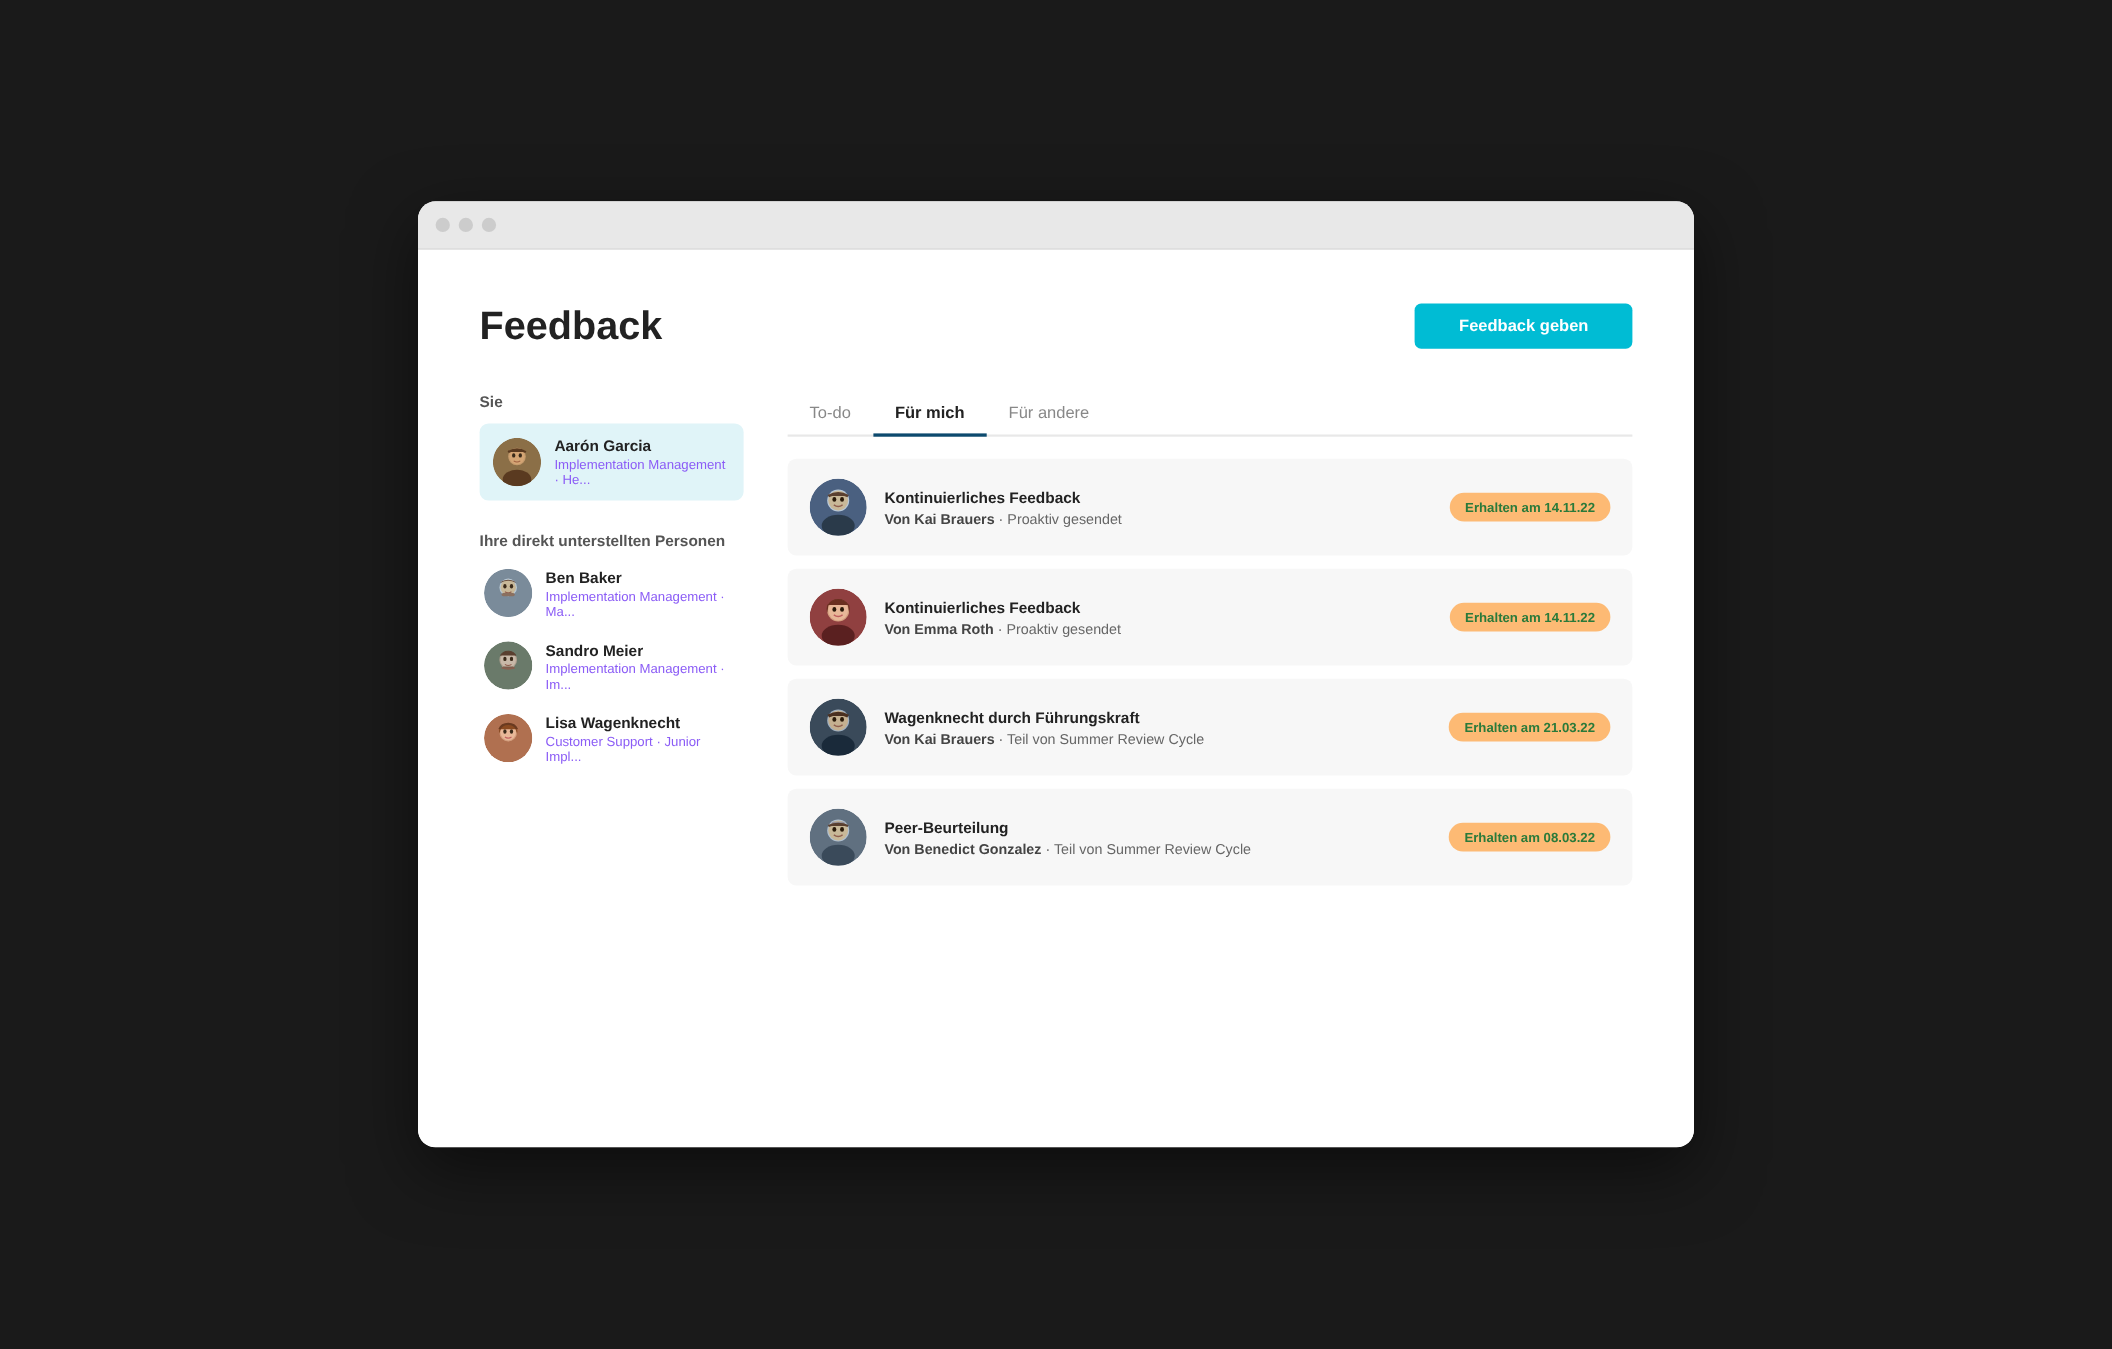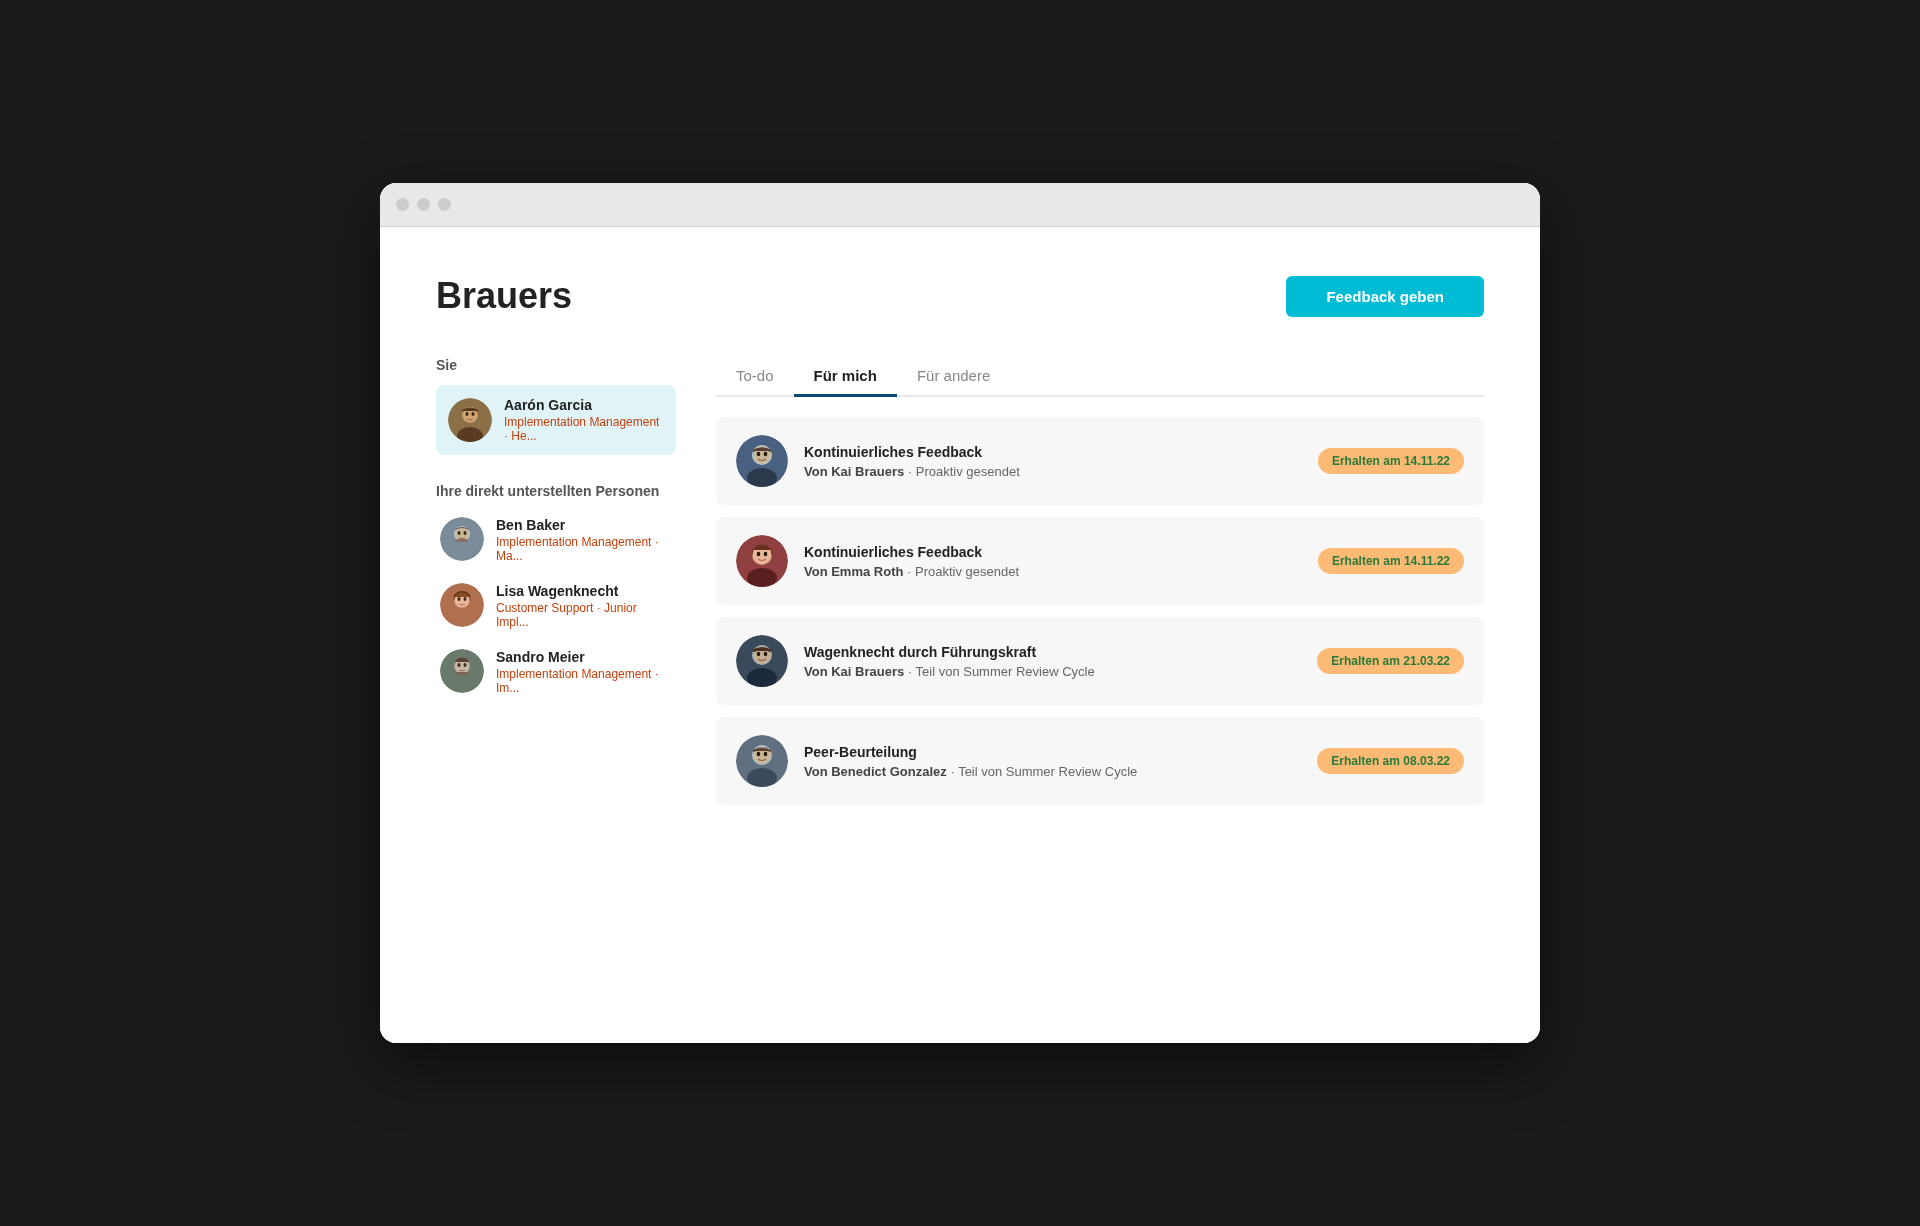"Brauers" h1.page-title { text: Brauers -> Feedback }
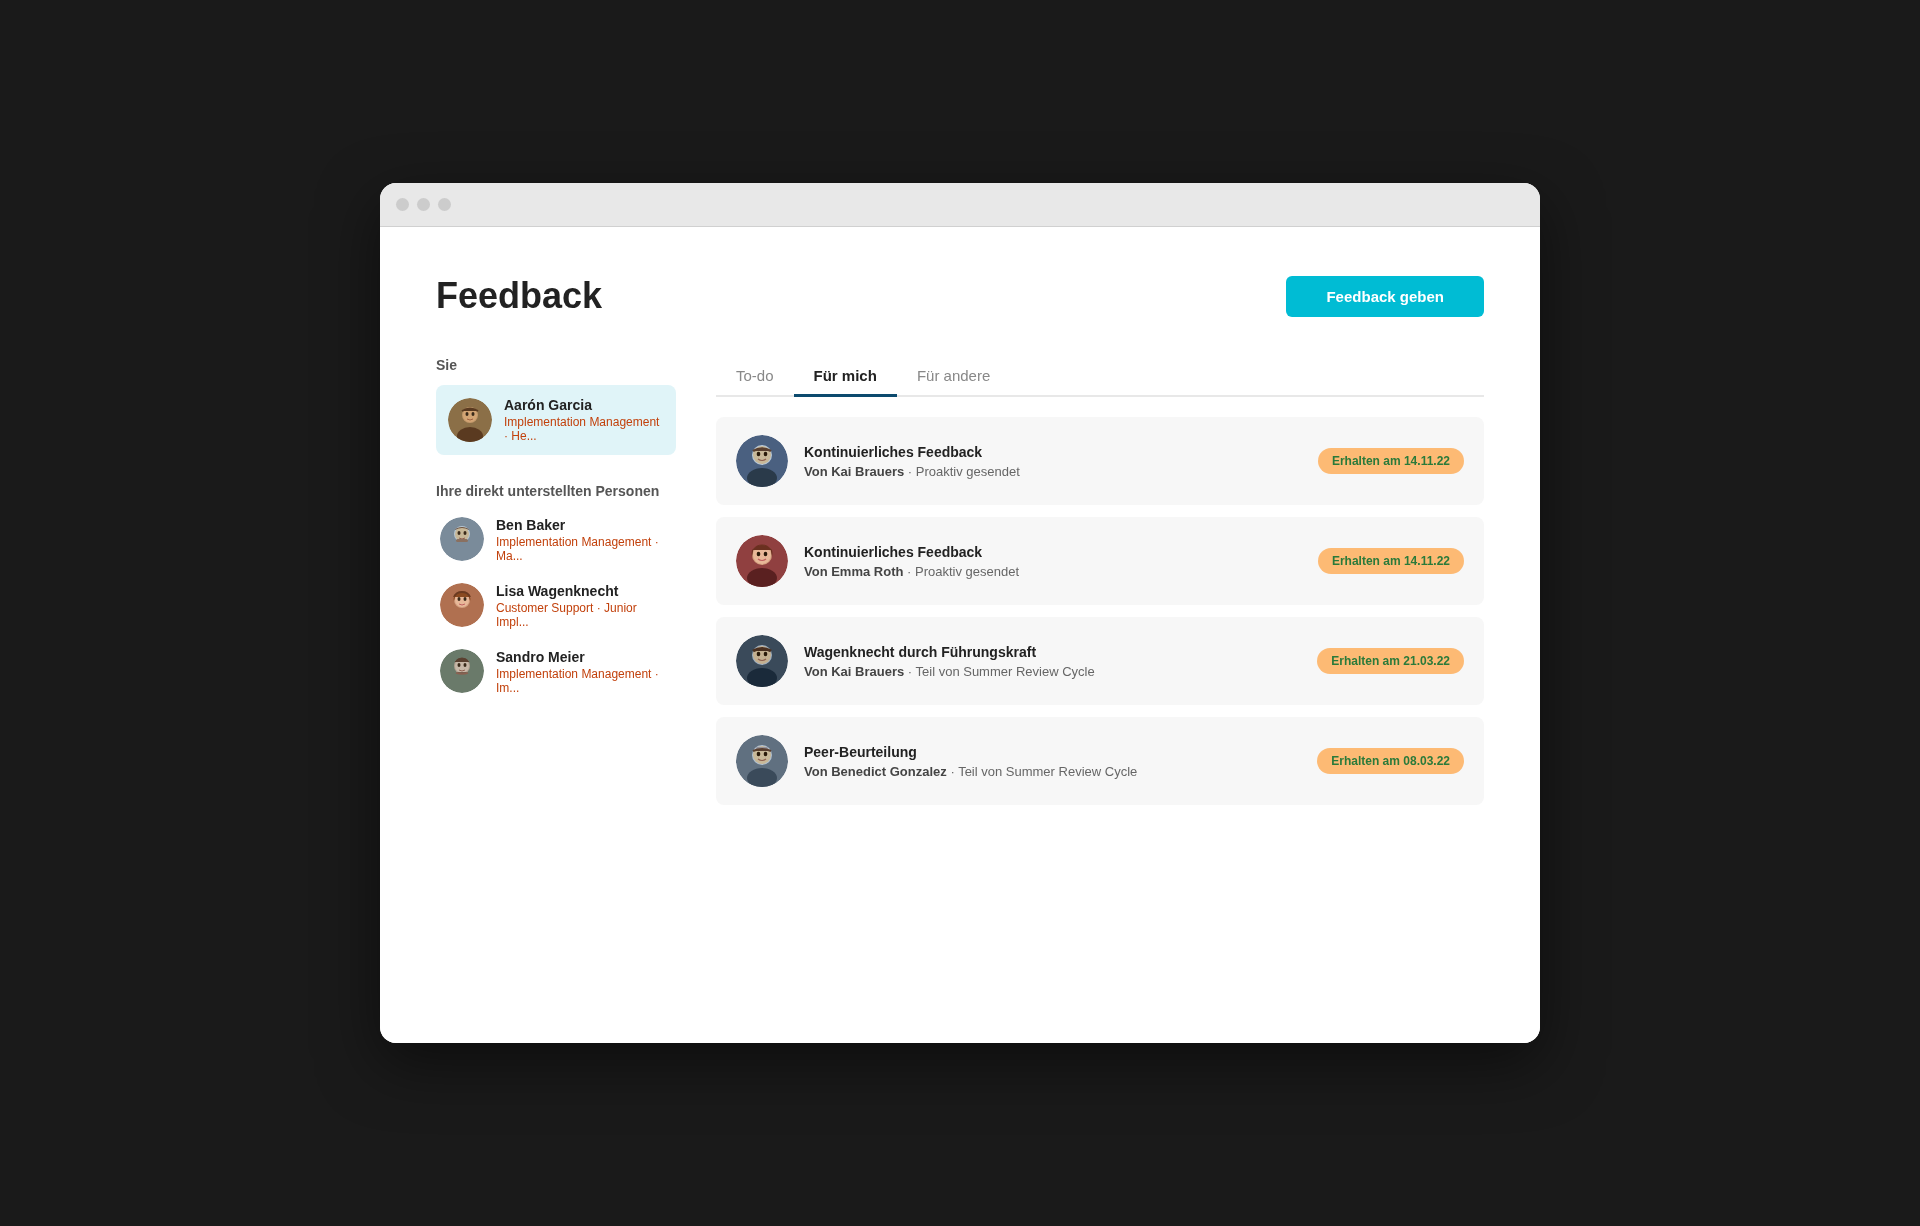"Implementation Management · He..." .user-info-desc { color: #c2410c -> #8b5cf6 }
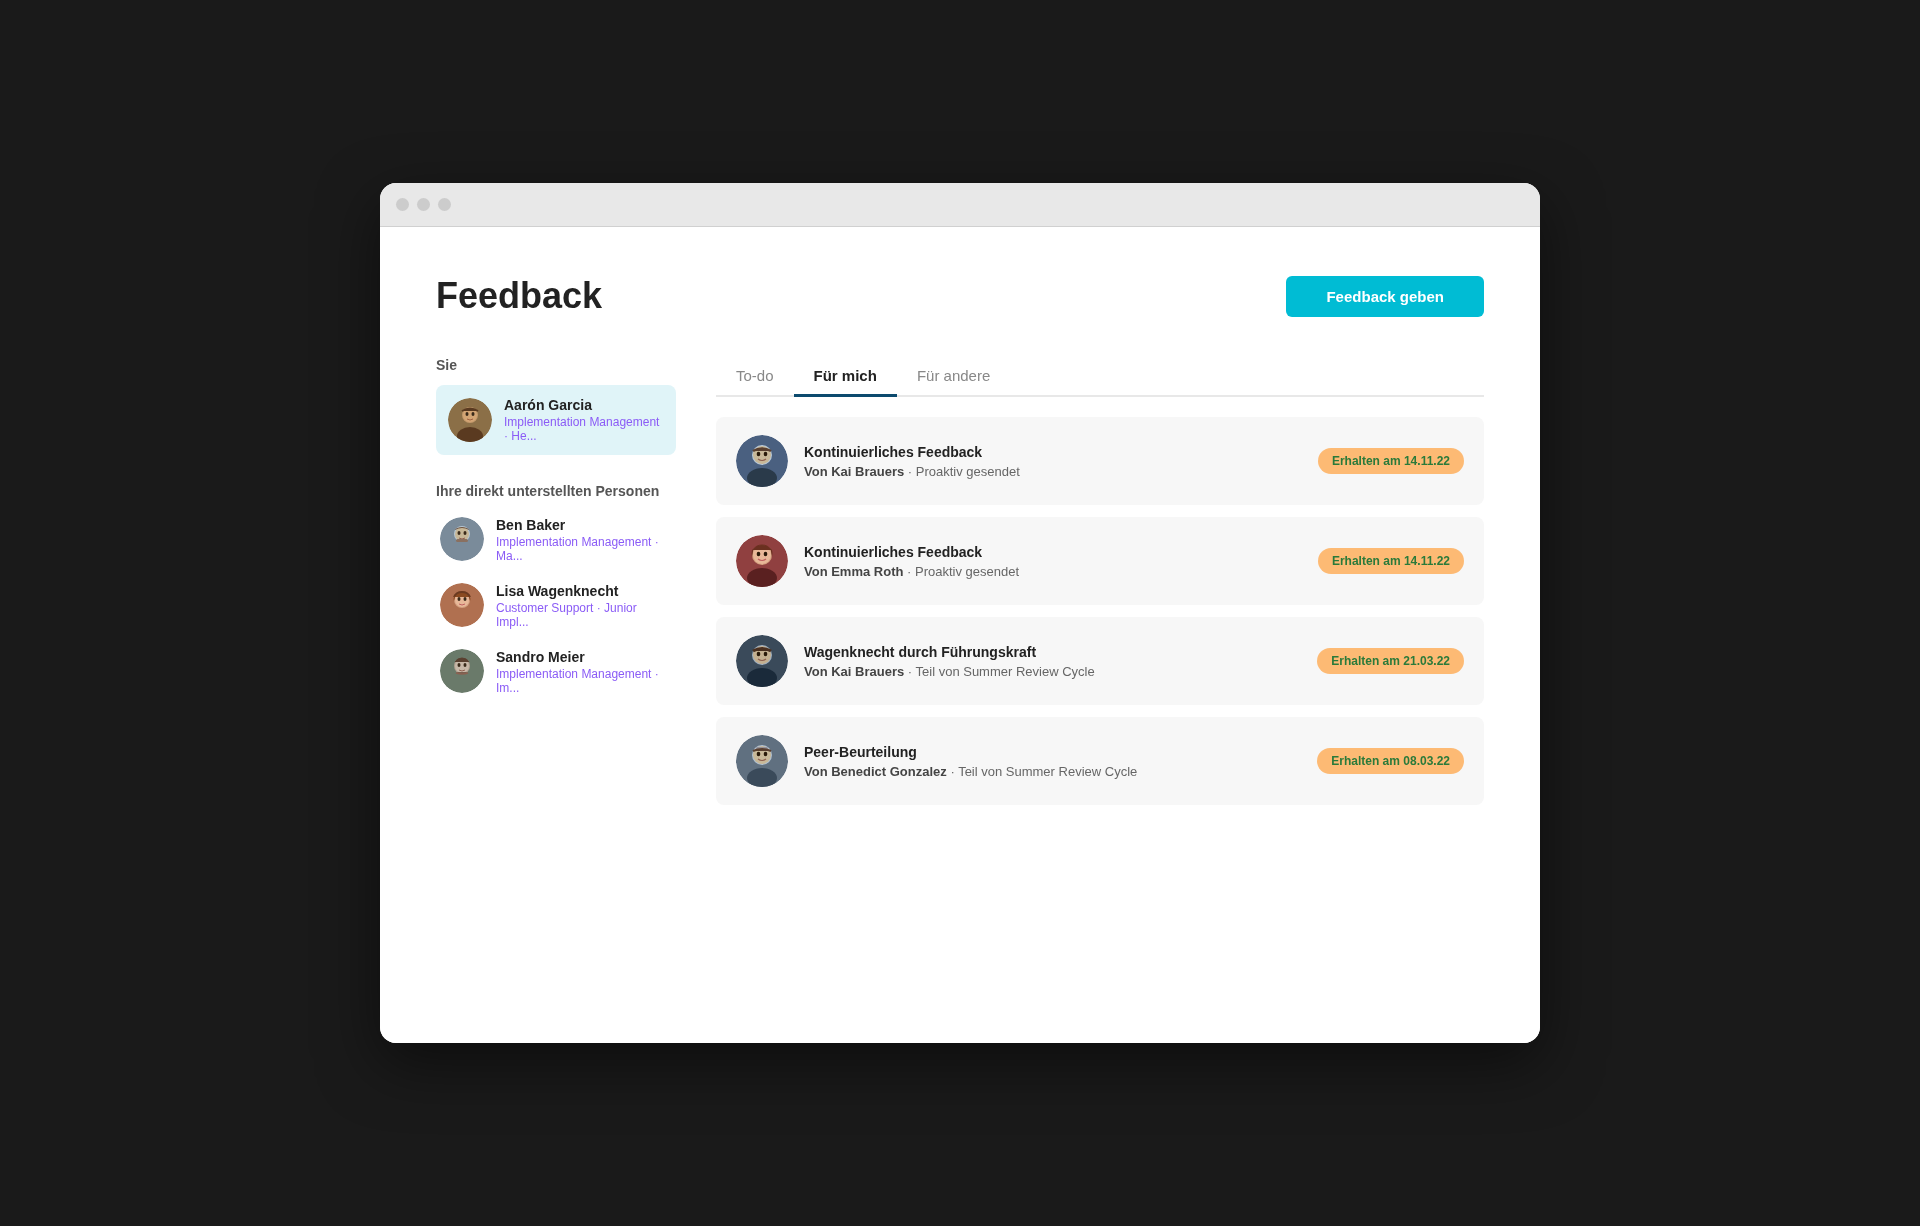"Lisa Wagenknecht" div.user-card { order: before "Sandro Meier" -> after "Sandro Meier" }
